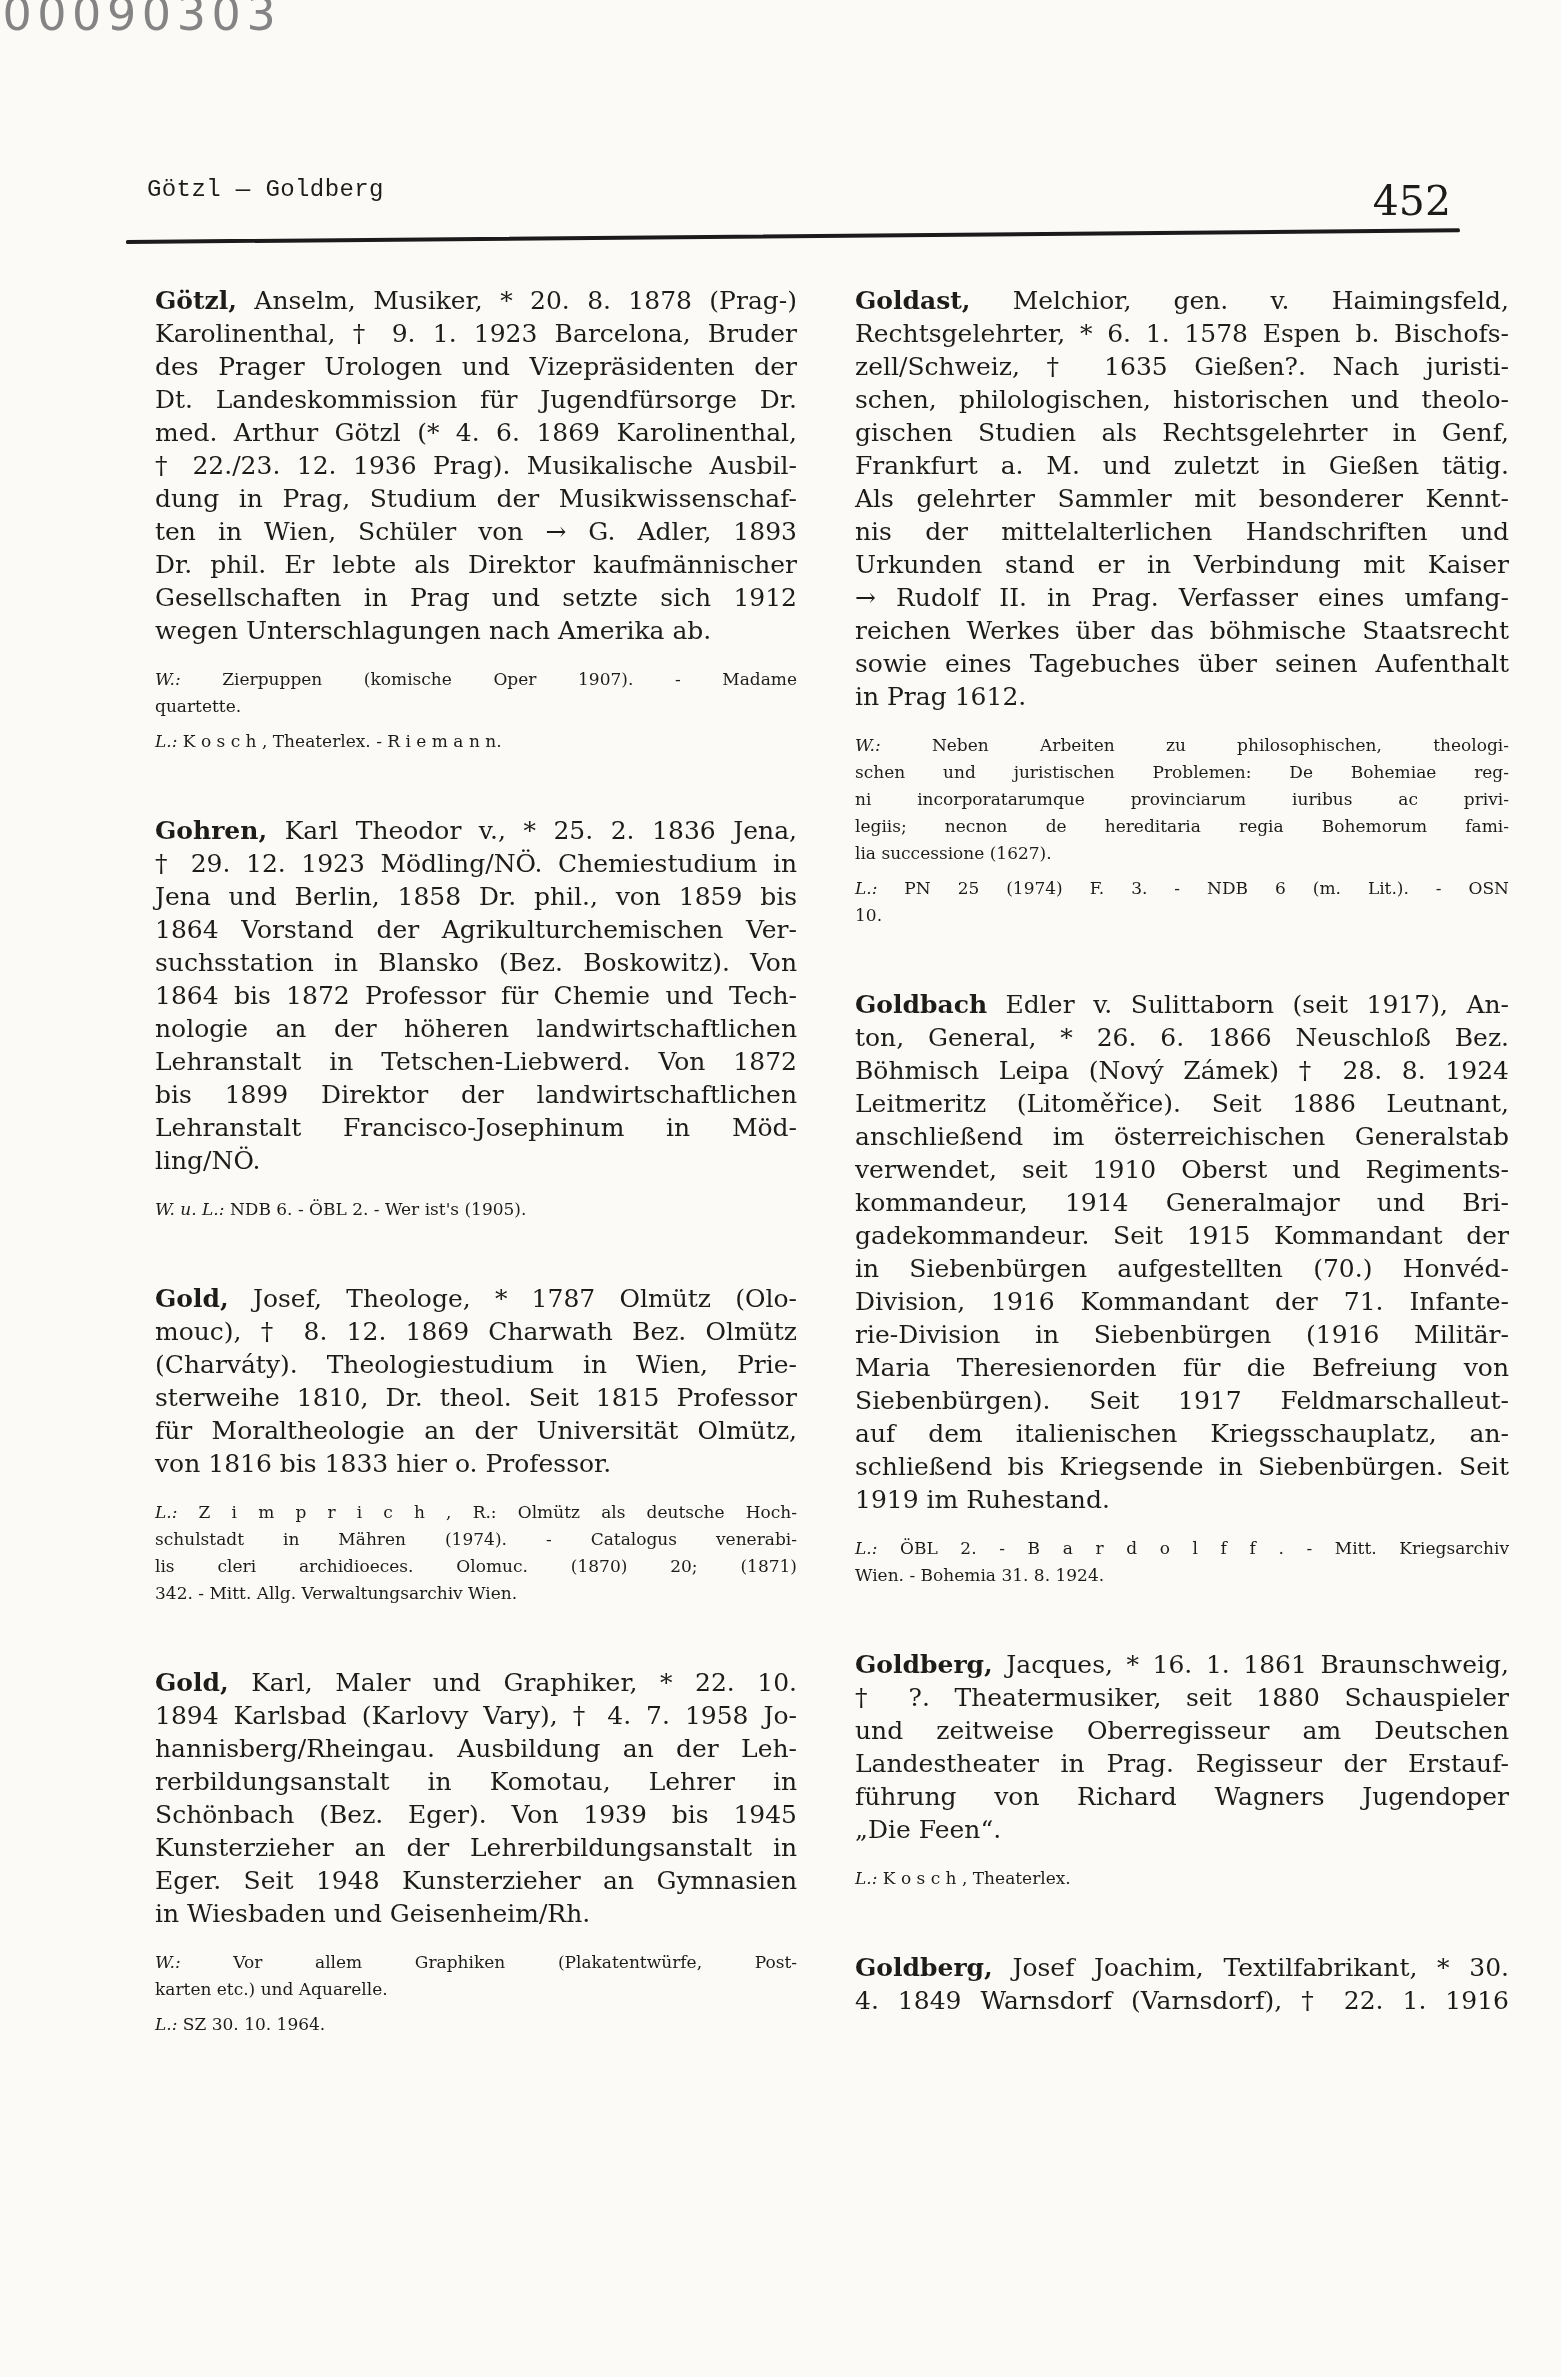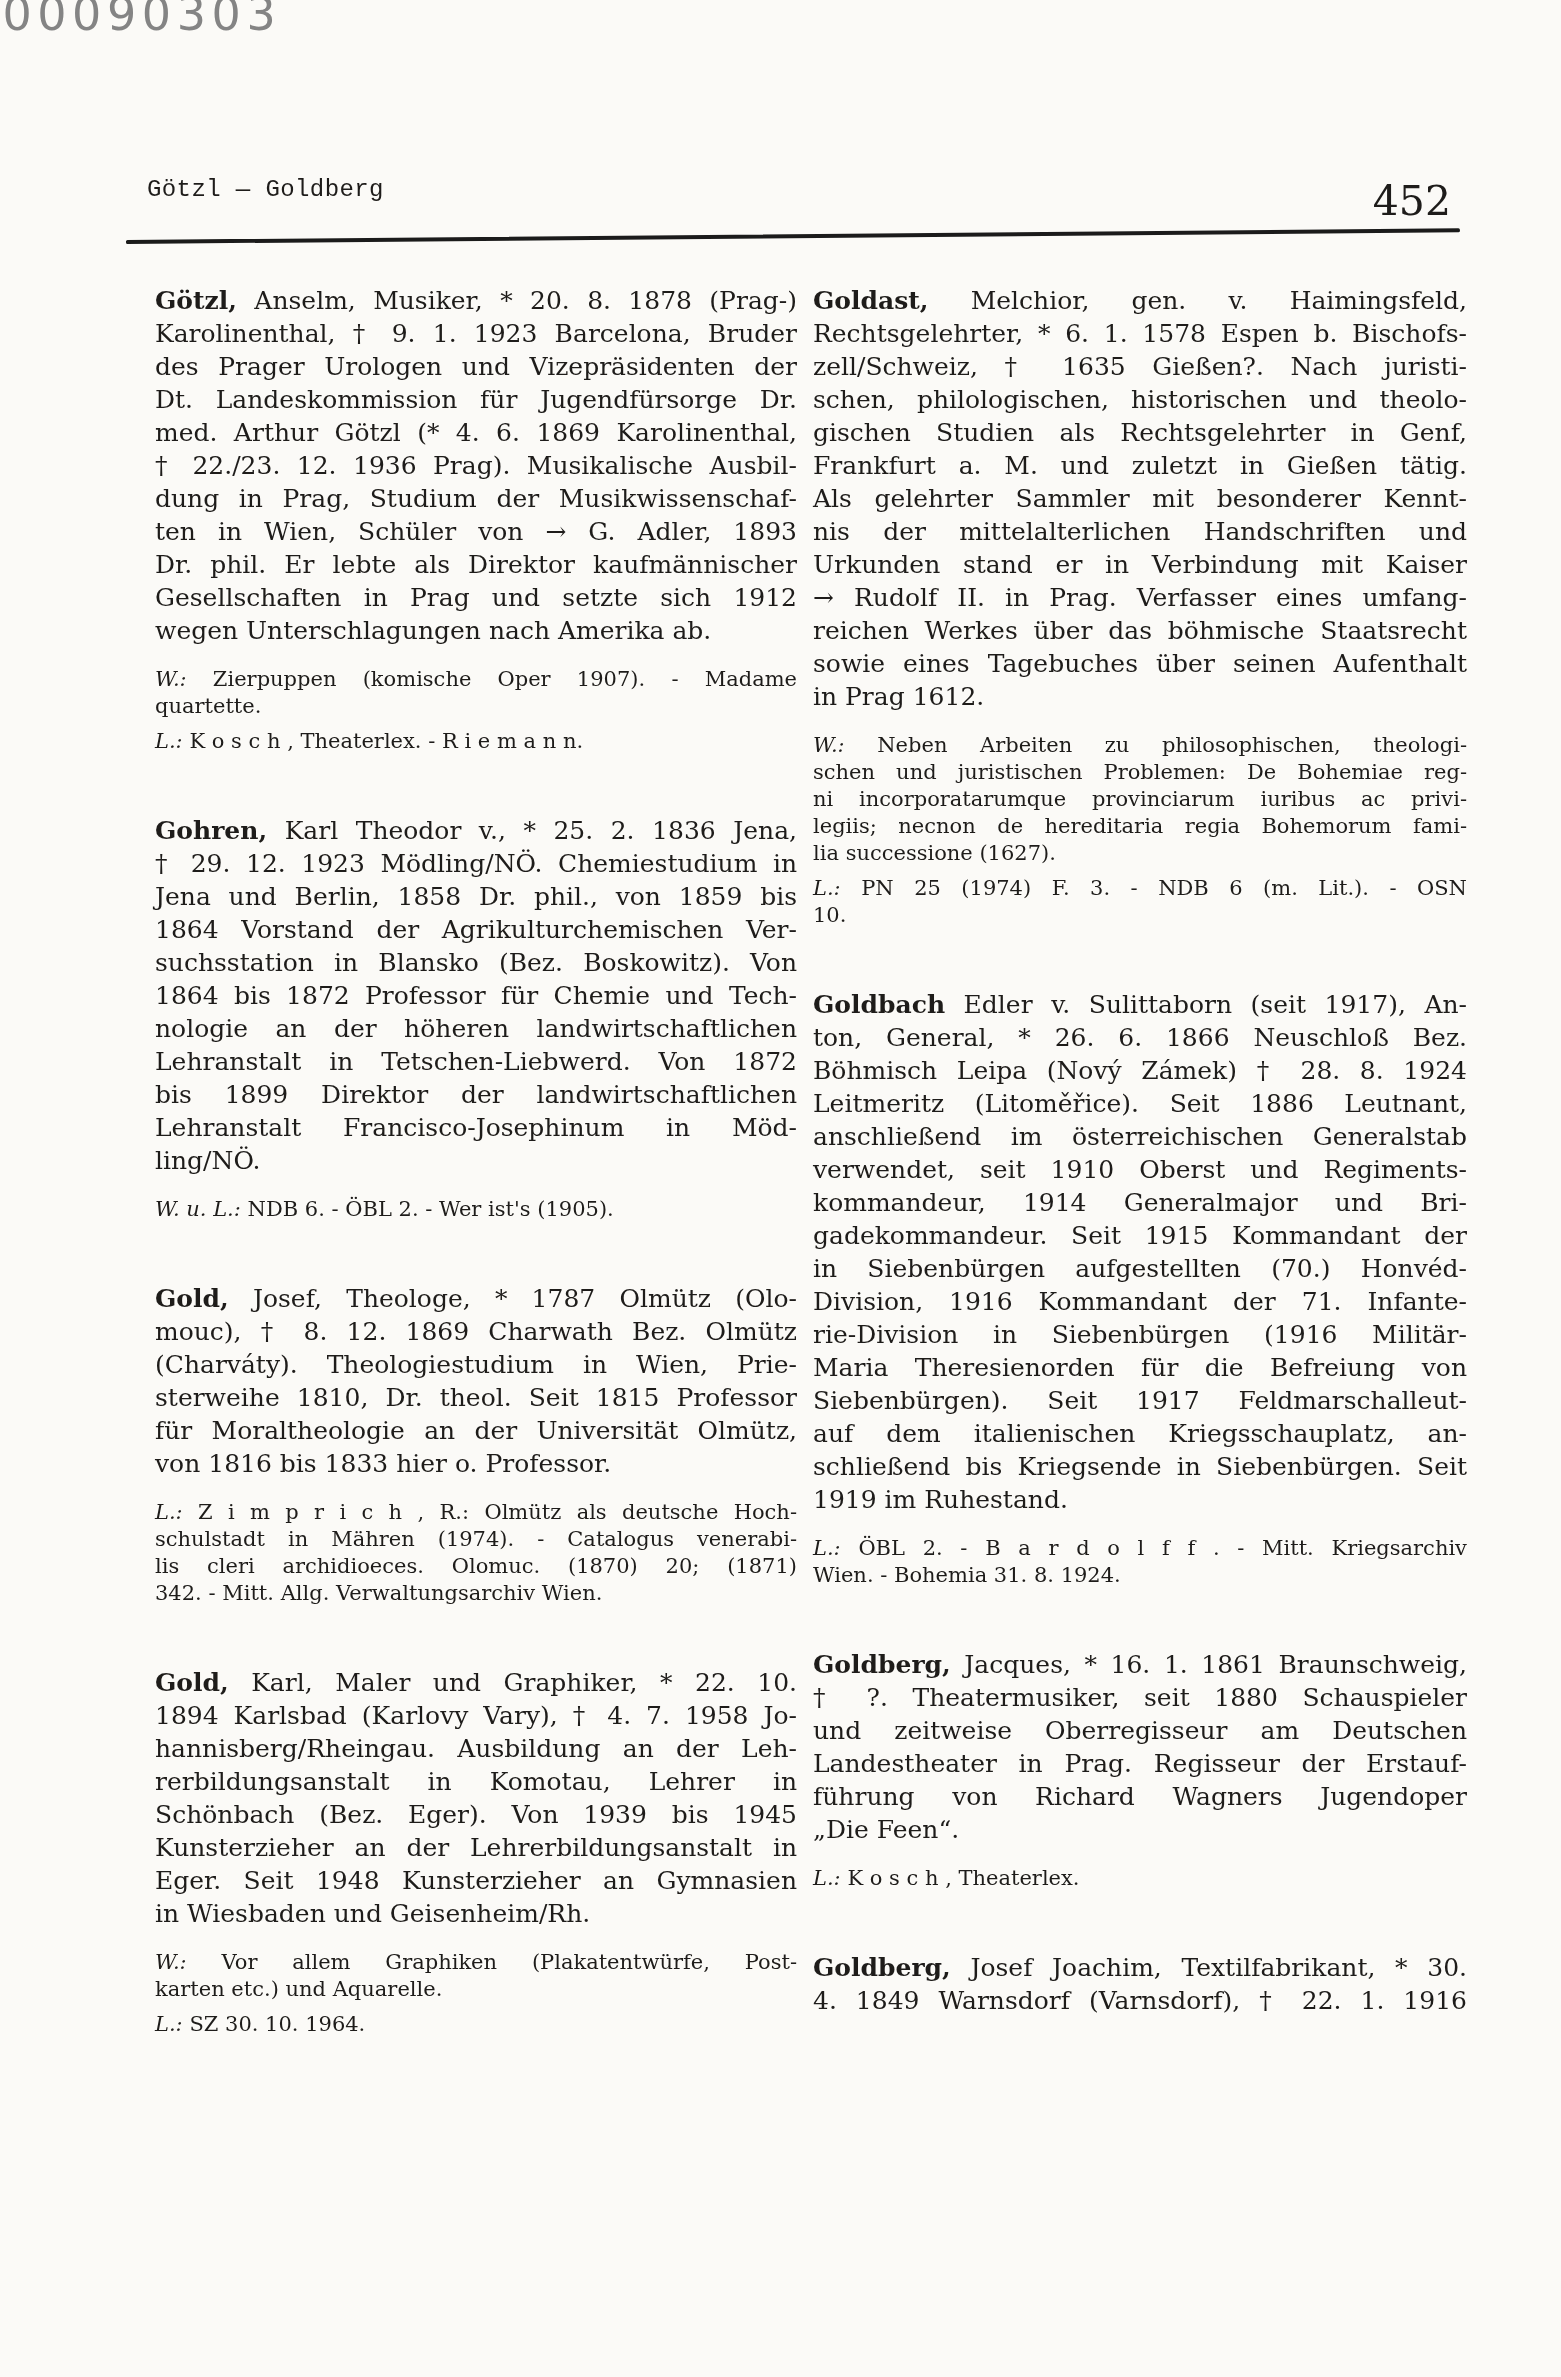"Goldast, Melchior, gen. v. Haimingsfeld," #col-right { left: 800px -> 842px }
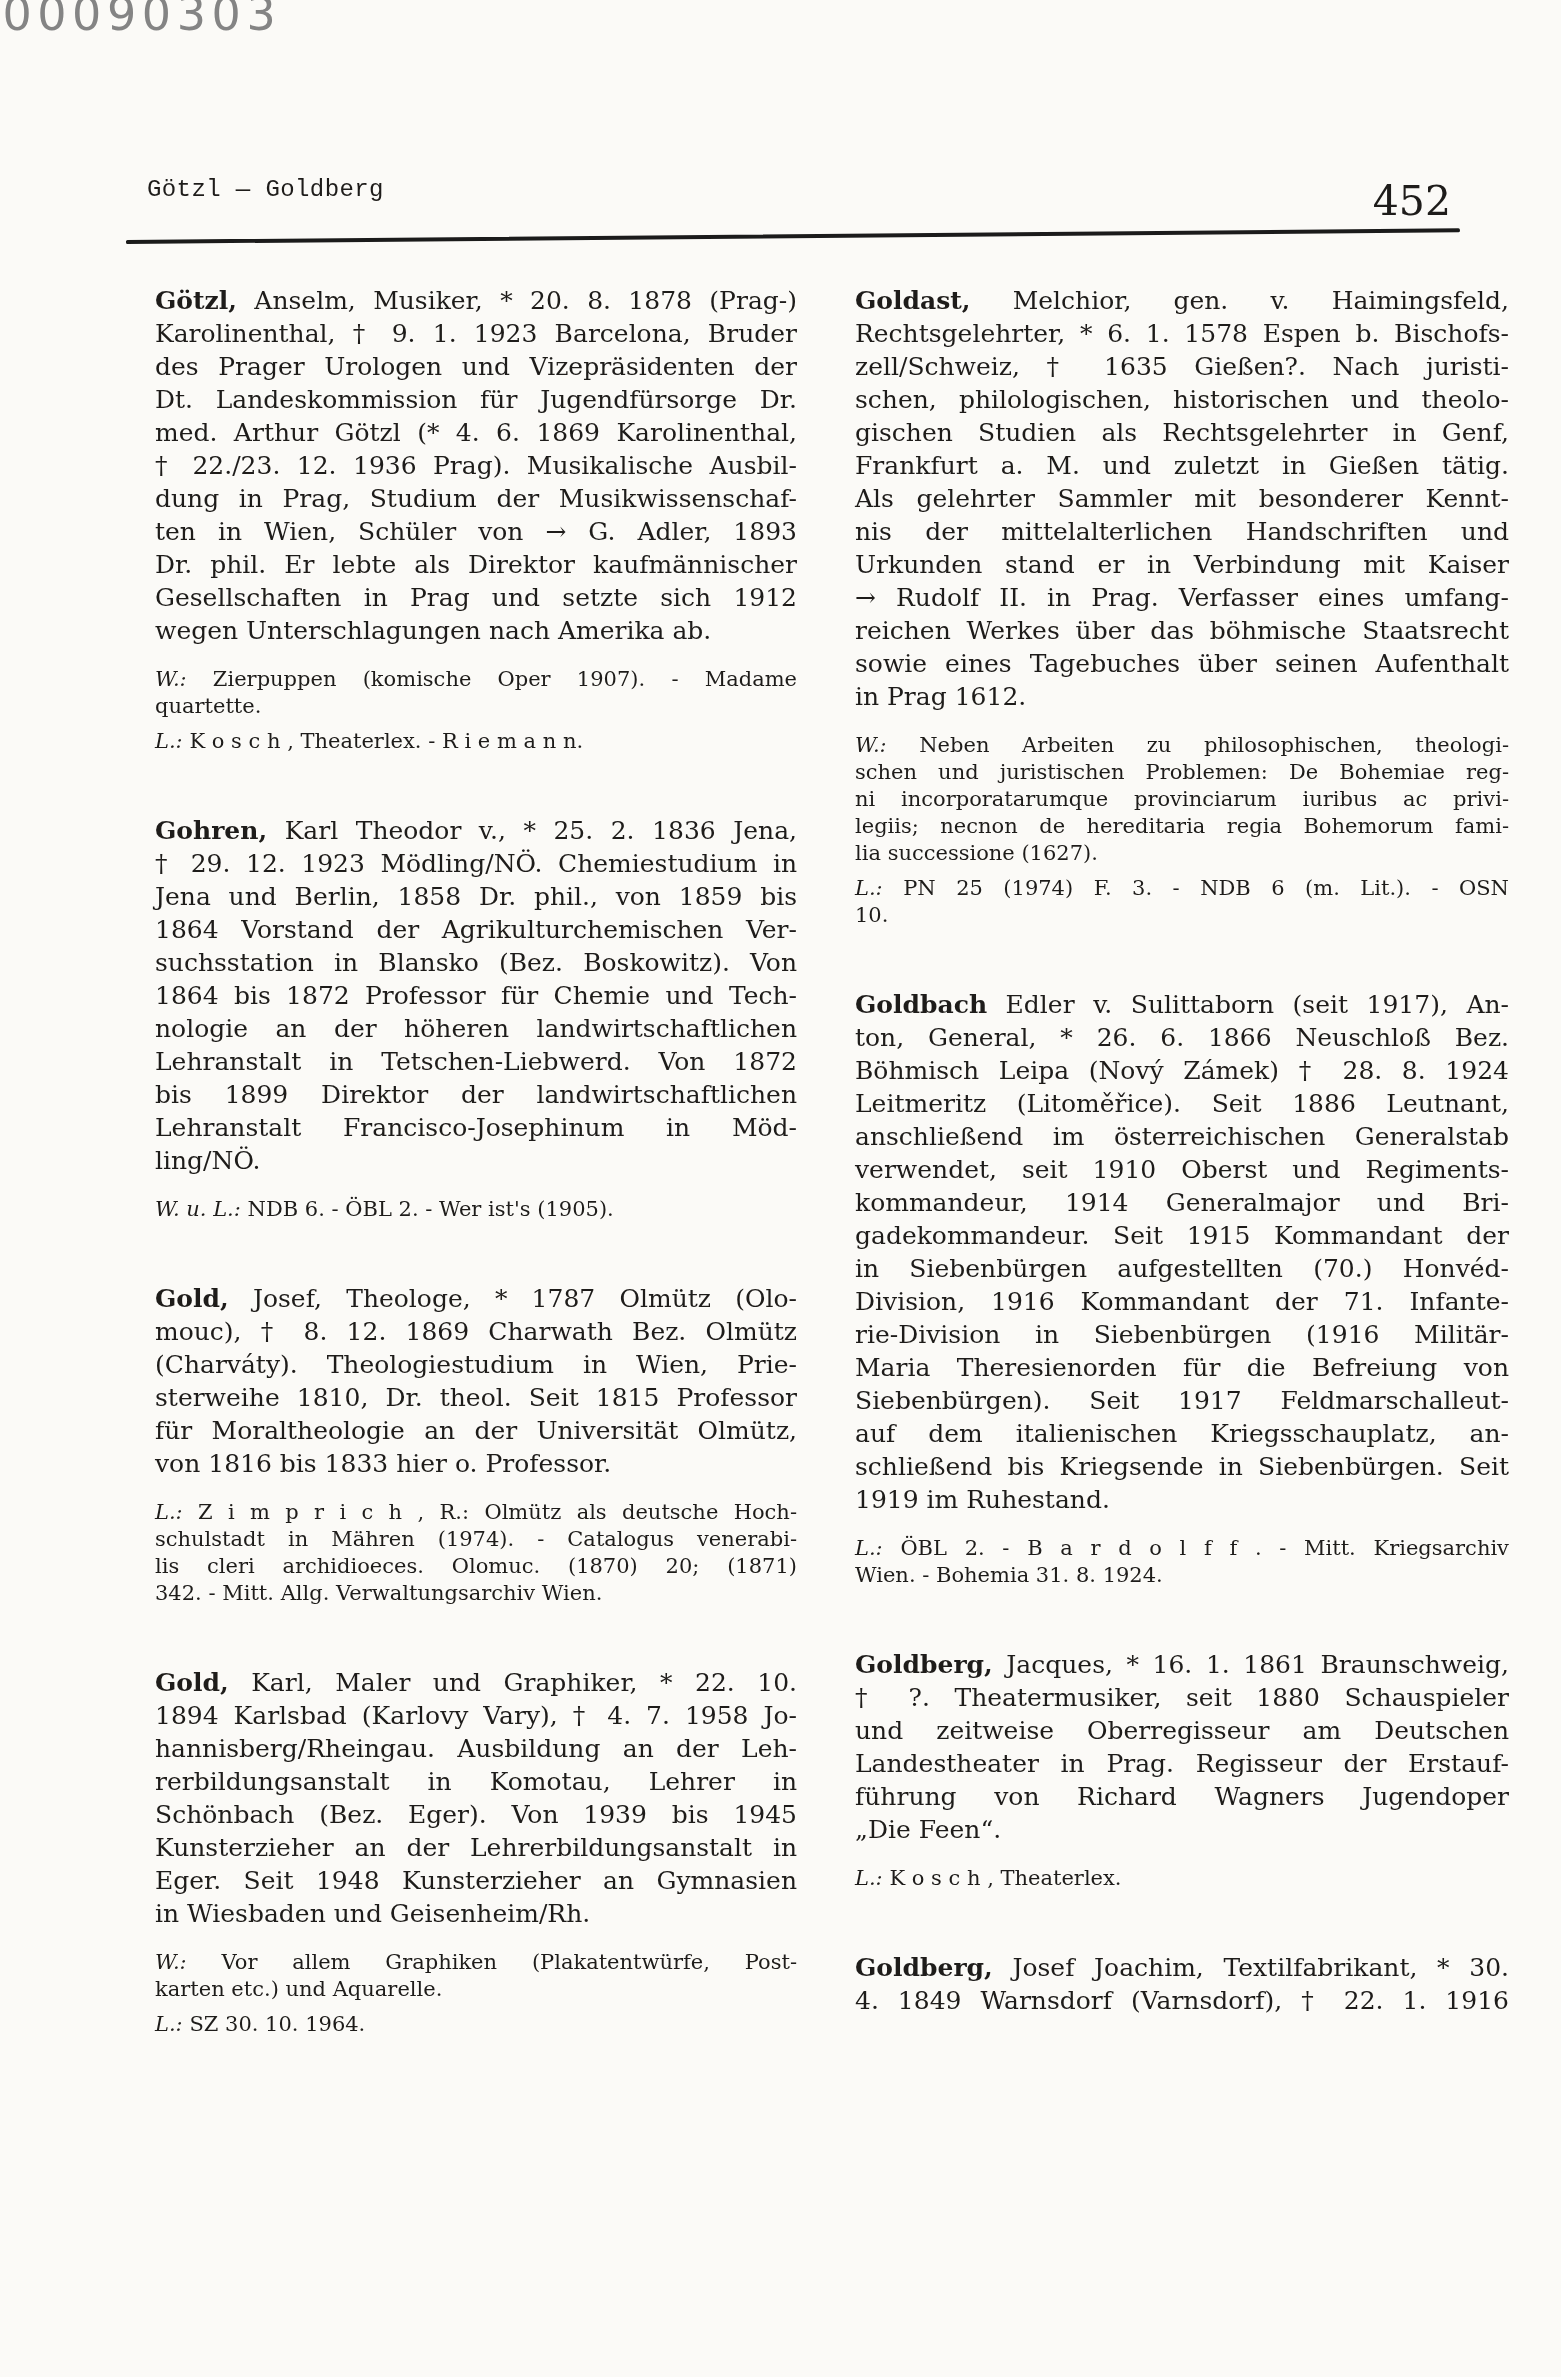"W.: Zierpuppen (komische Oper 1907)." .para.bib { font-size: 21px -> 17px }
